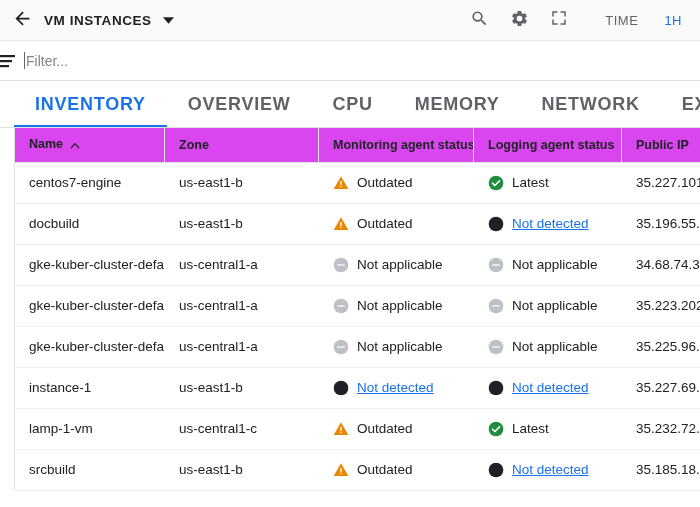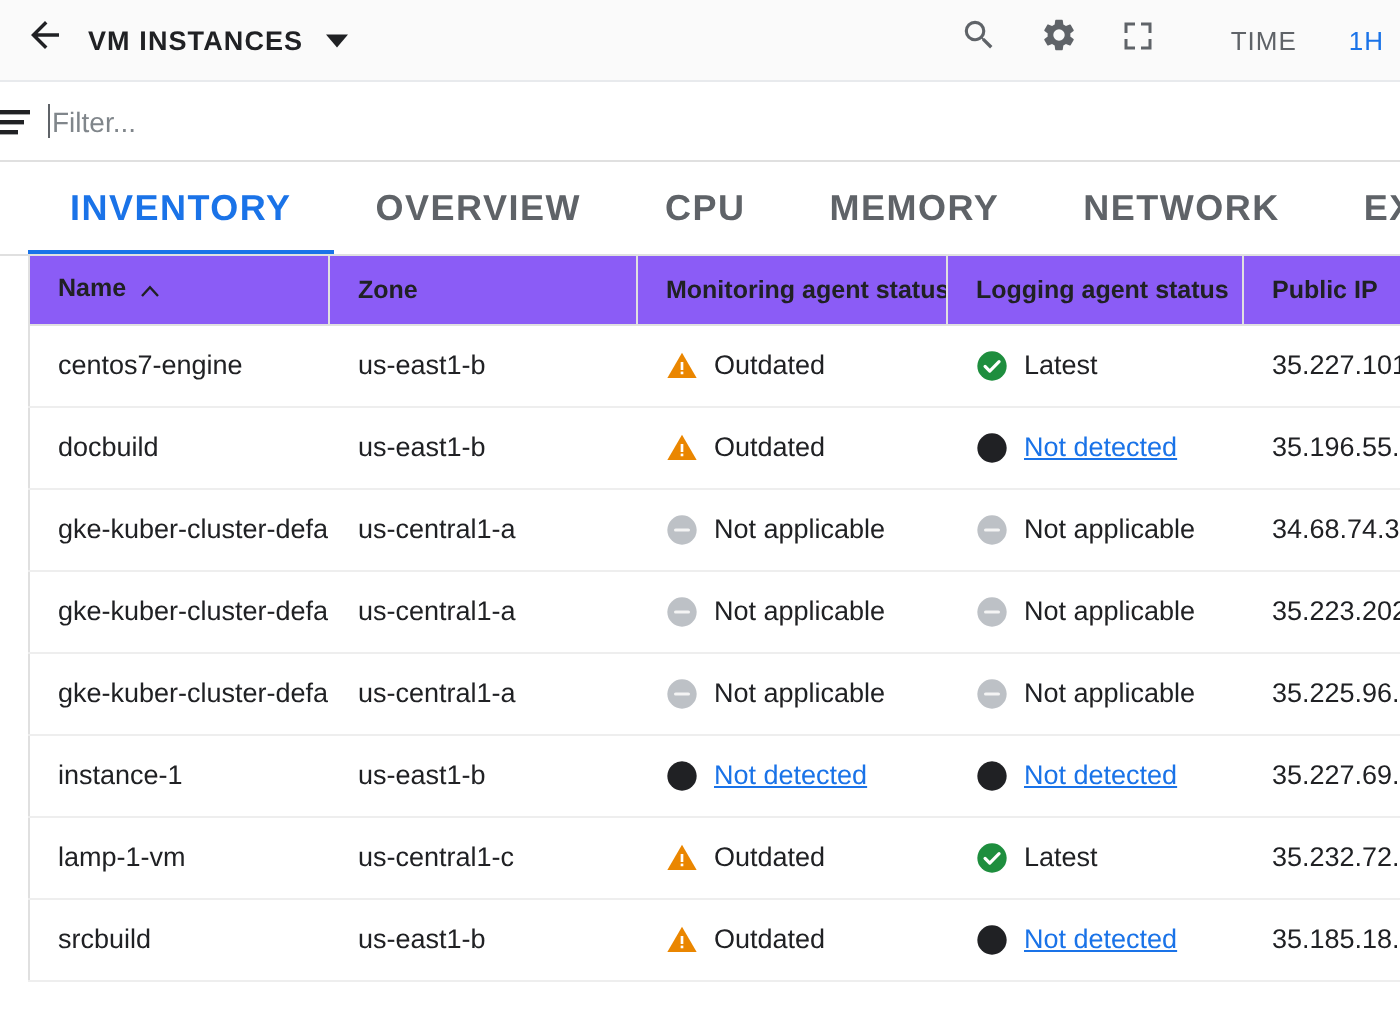"1H" .range-label { margin-right: 8px -> 18px }
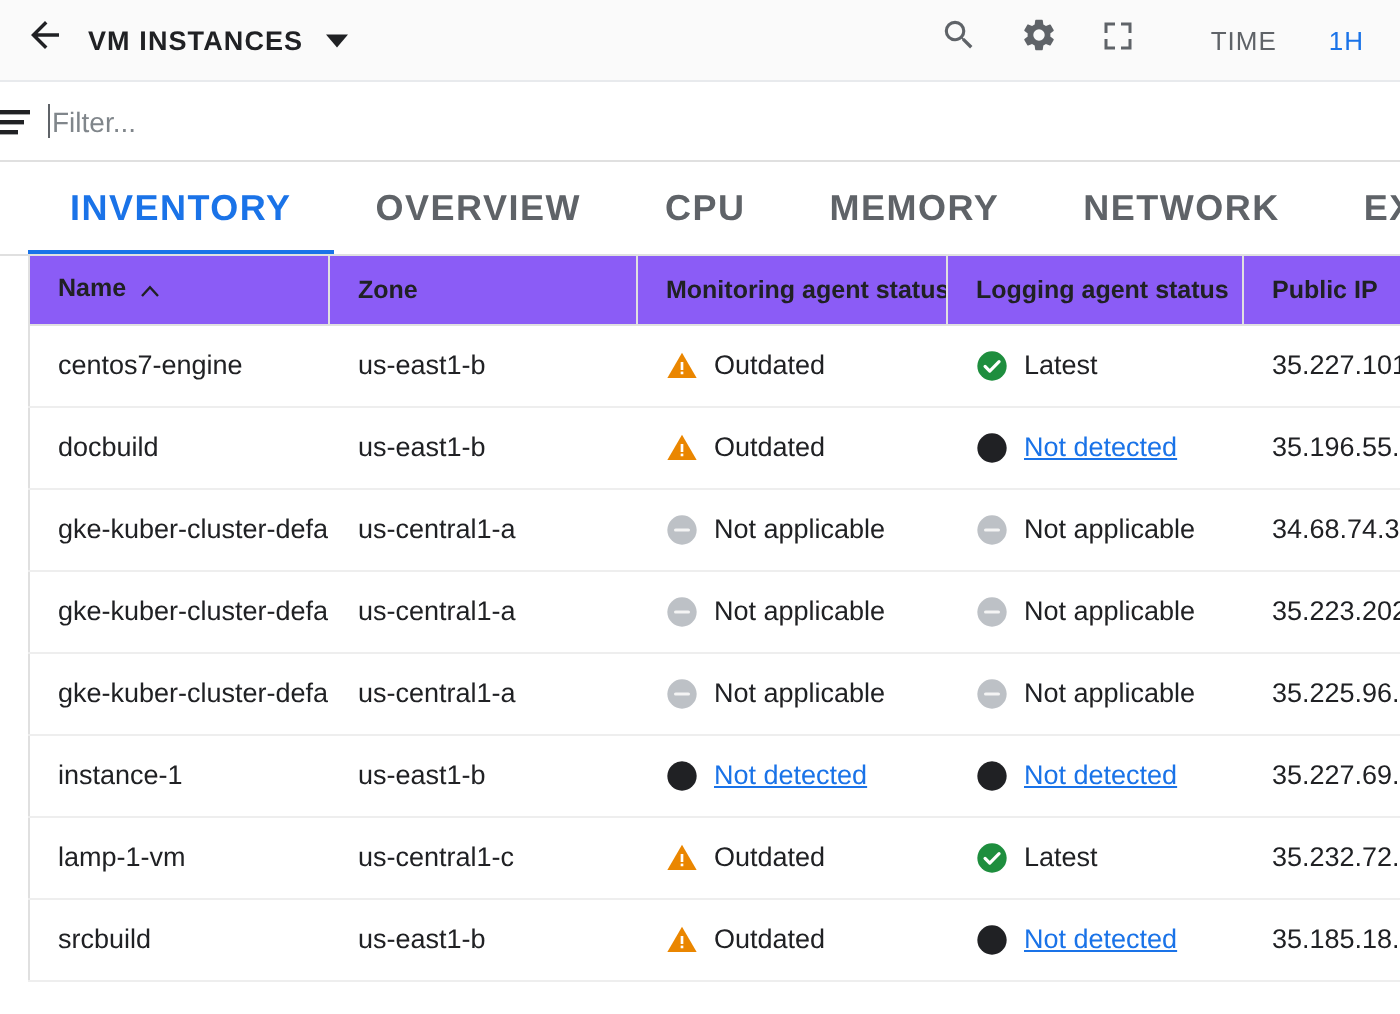"Name" thead th { background: #8b5cf6 -> #d946ef }
